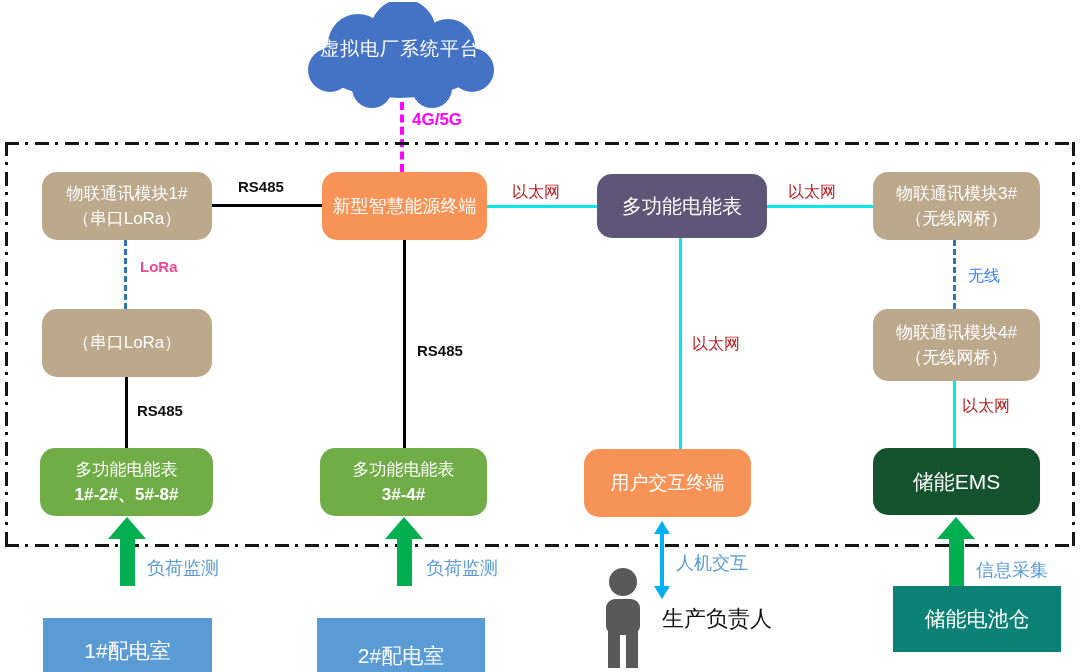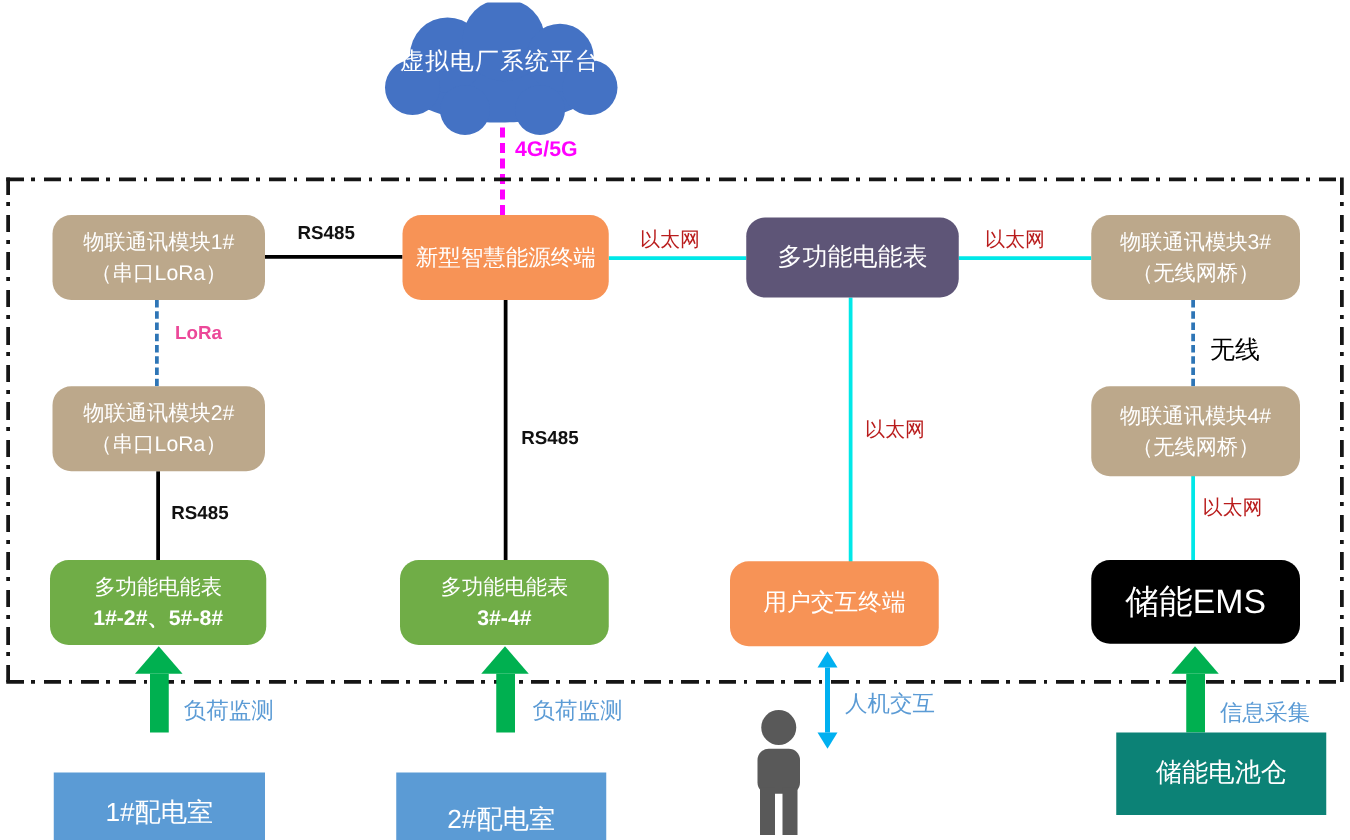"无线" .lbl-wireless { color: #000000 -> #3b82f6; font-size: 20px -> 16px }
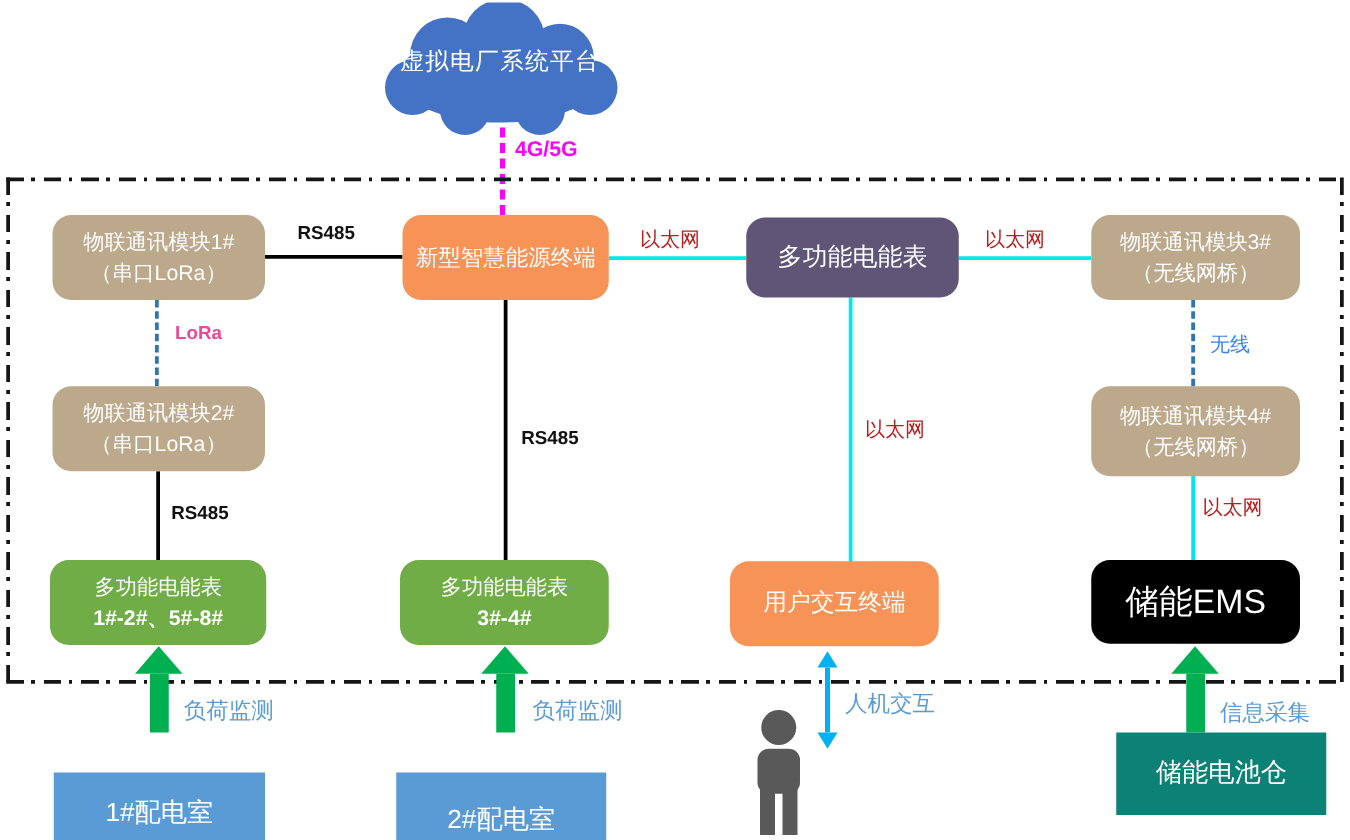"物联通讯模块2#" span { html: <span>物联通讯模块2#</span> -> none }
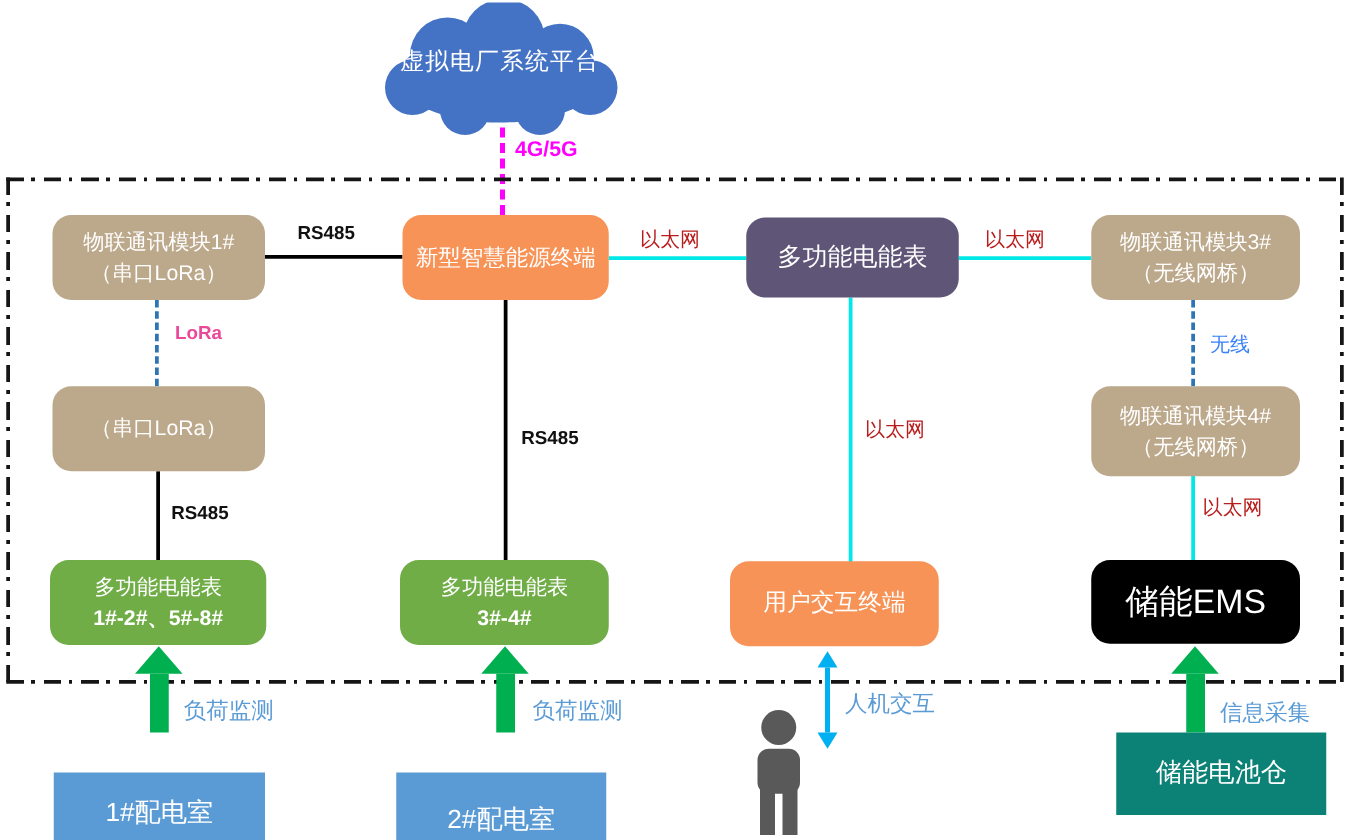"储能EMS" .sblue { background: #000000 -> #14532d; font-size: 27px -> 21px }
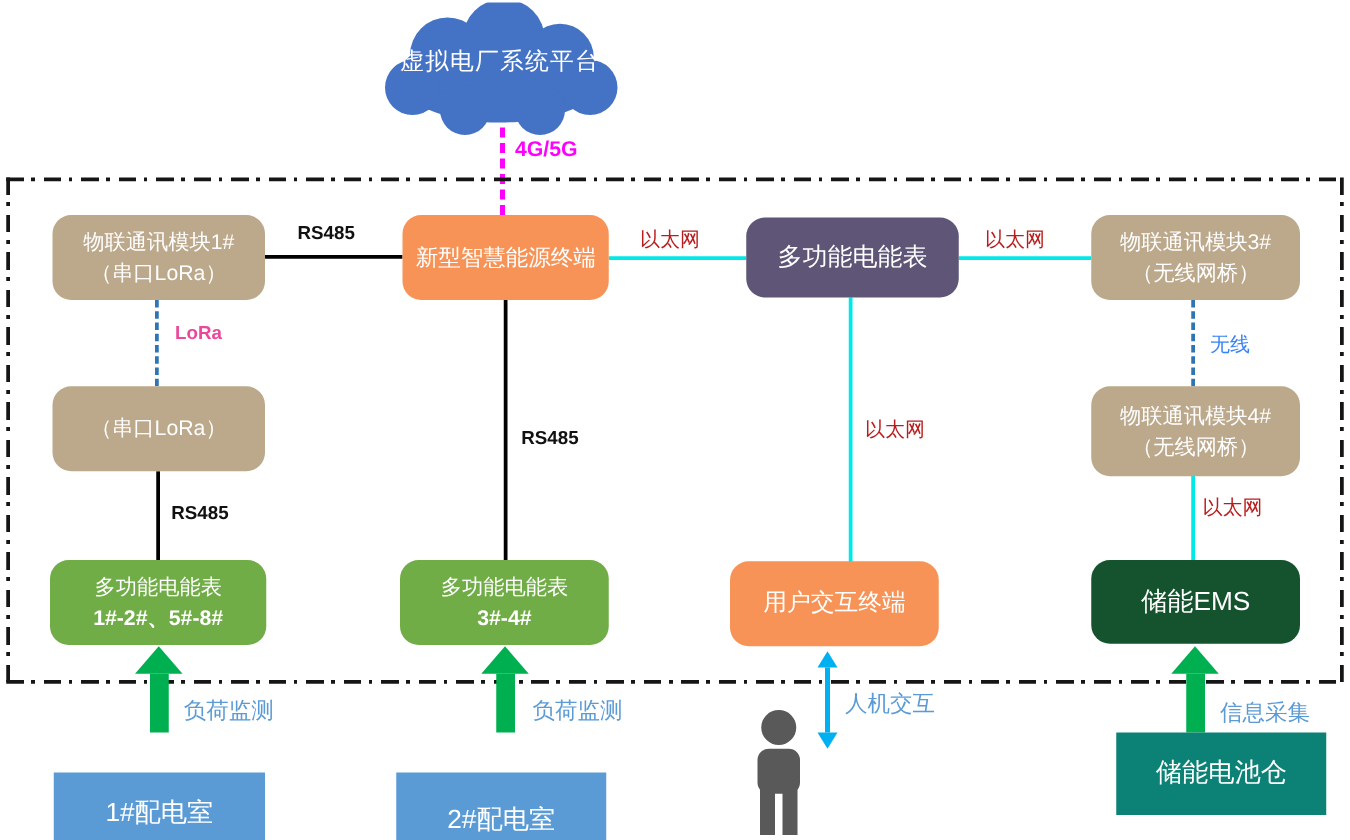"生产负责人" span.lbl { html: none -> <span>生产负责人</span> }
